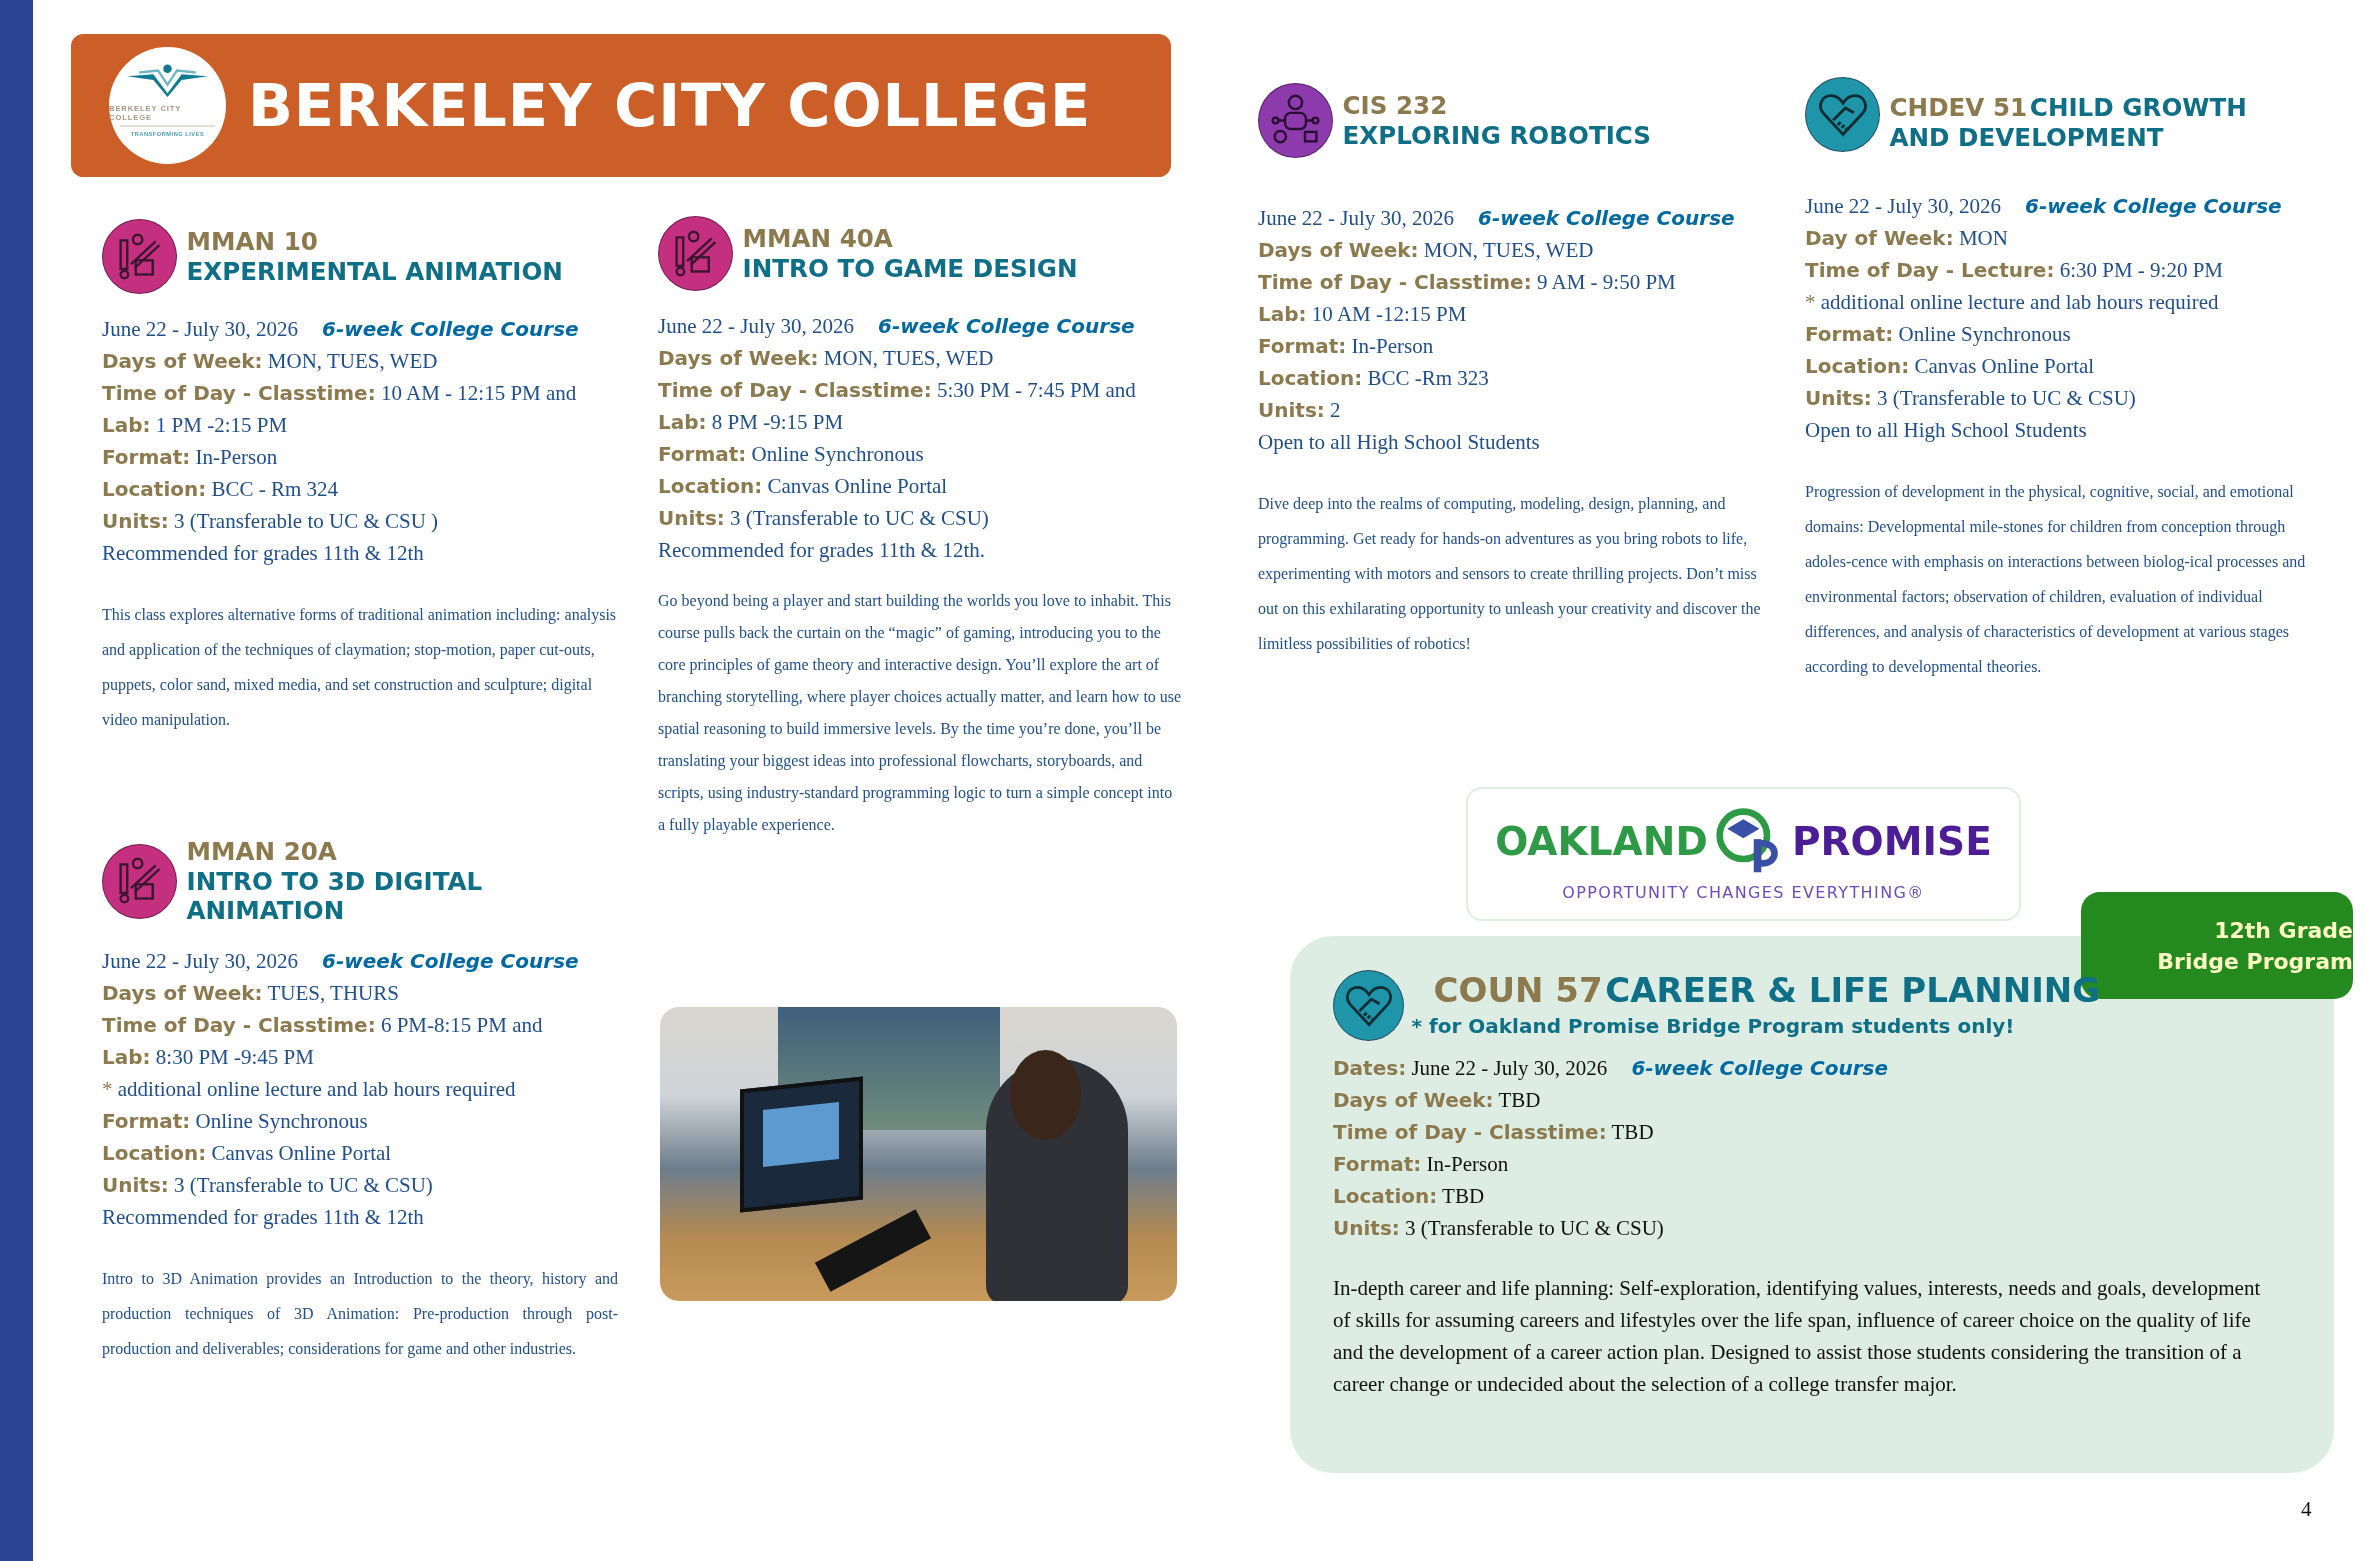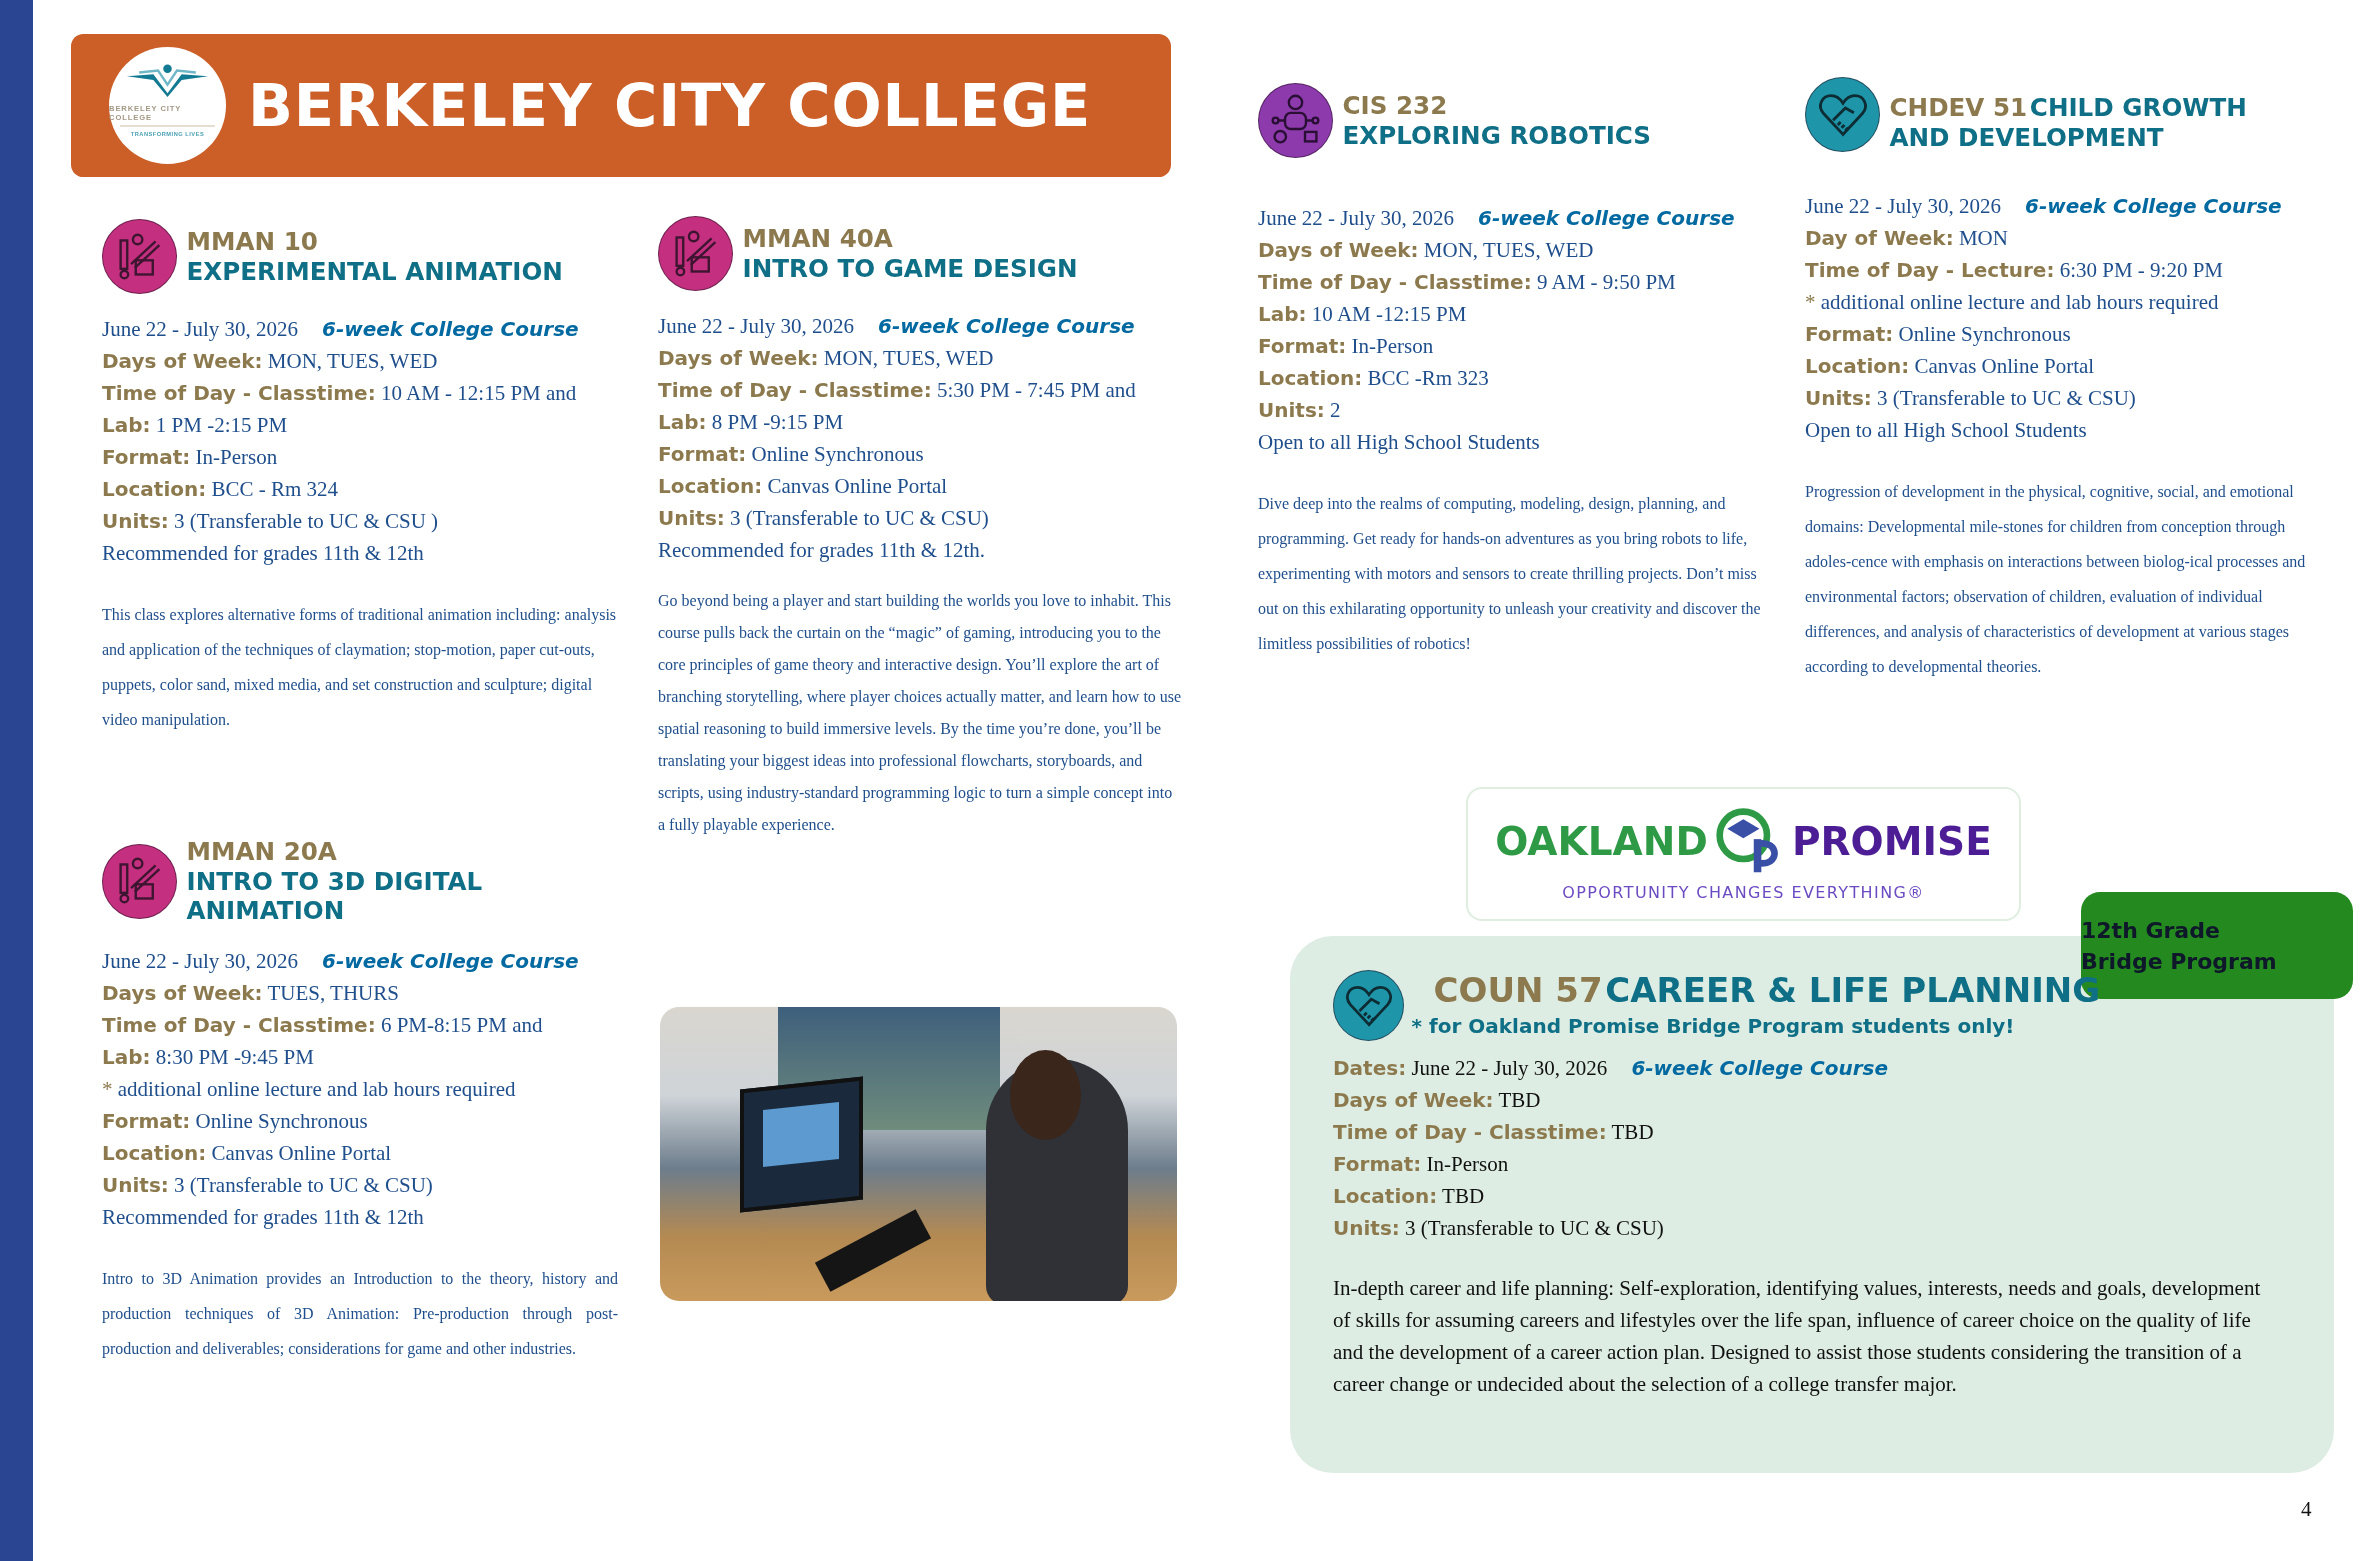"12th Grade" .bridge-badge { align-items: flex-start -> flex-end; color: #0f172a -> #fef9c3 }
